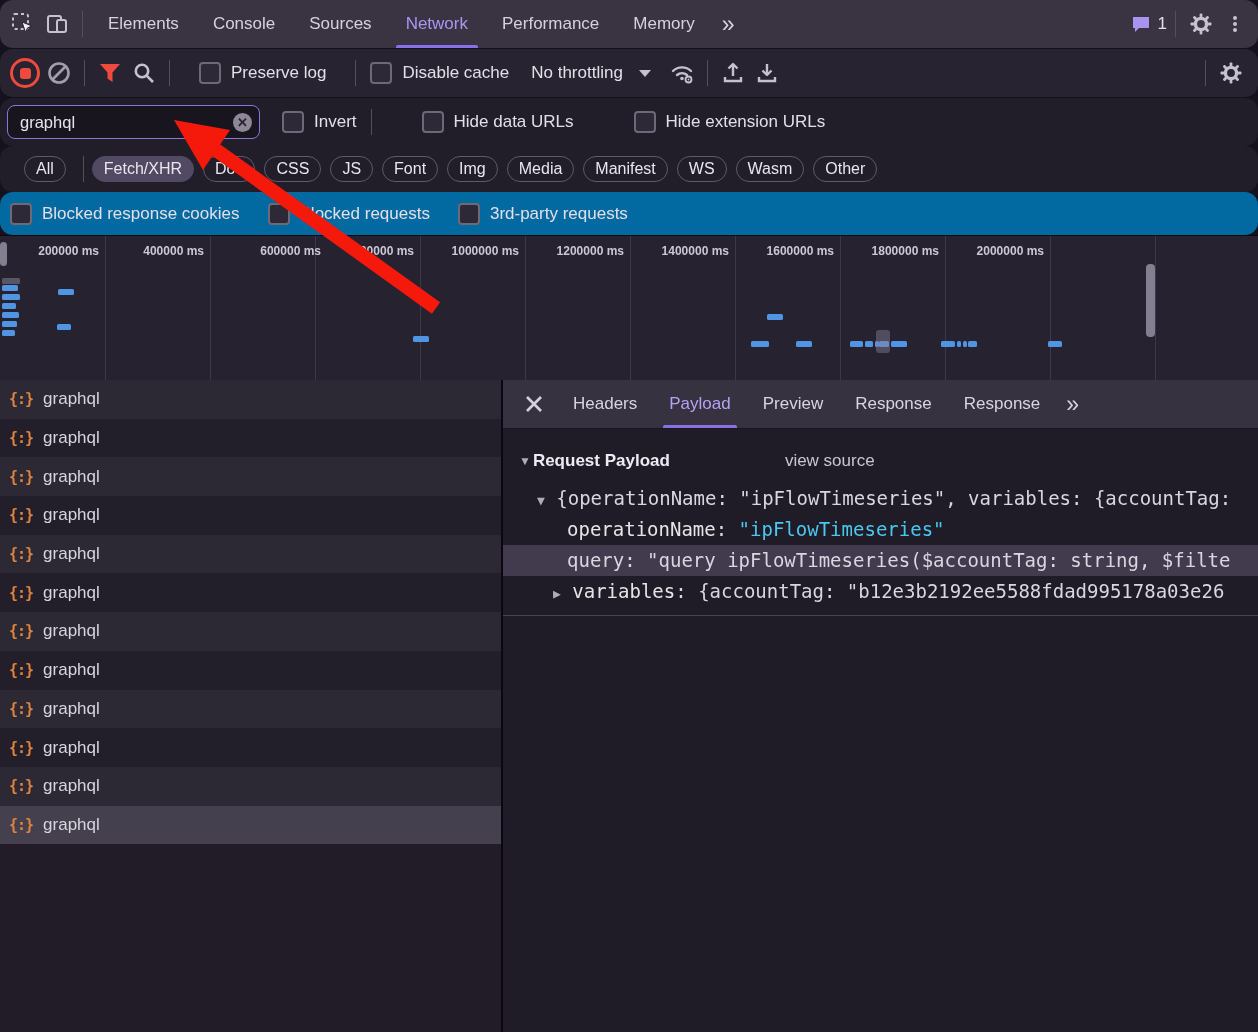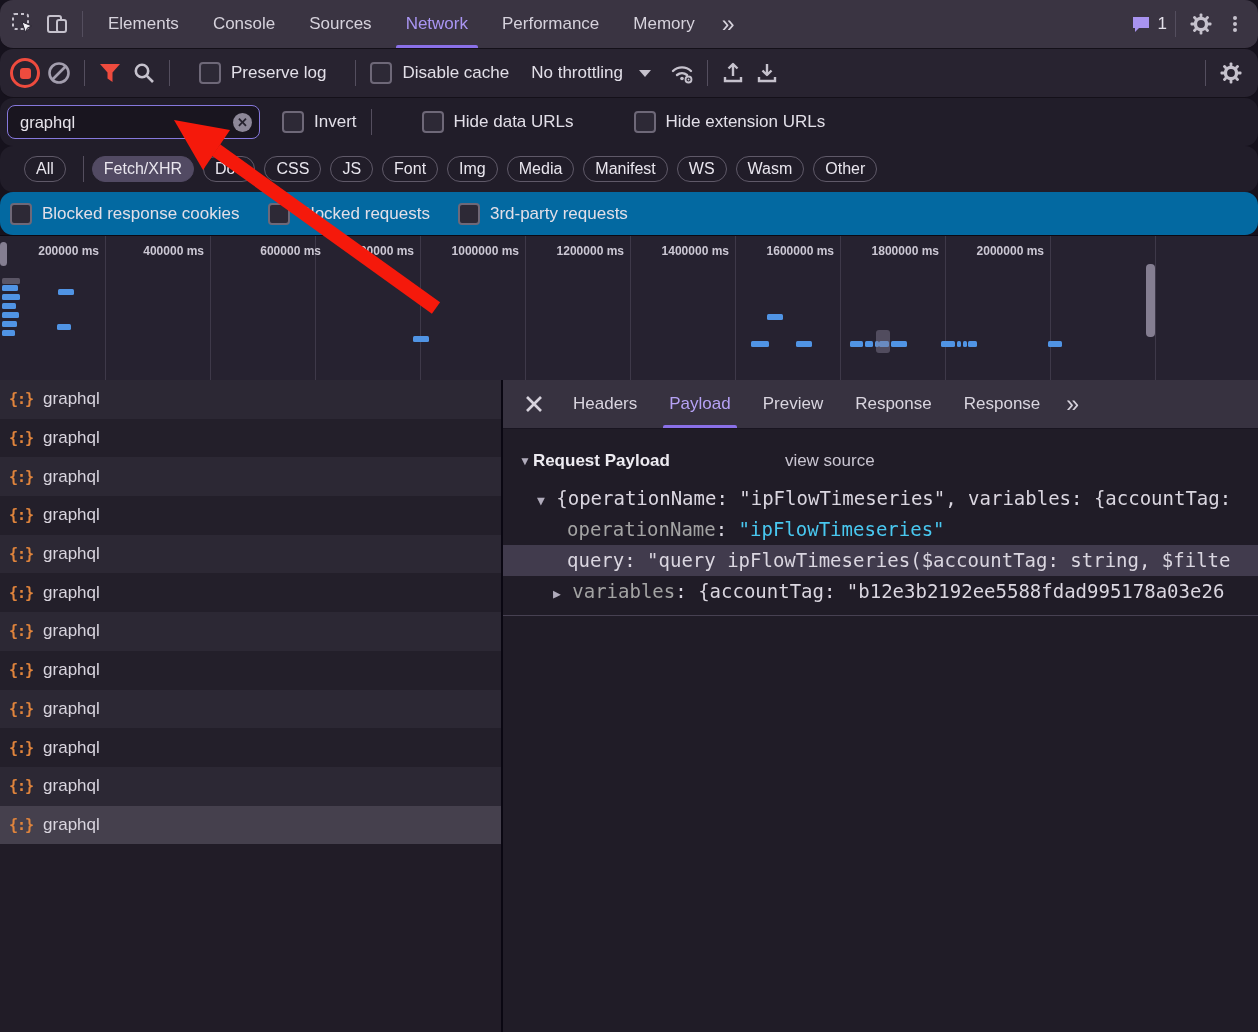"operationName" .k { color: #a3a3a3 -> #e5e5e5 }
